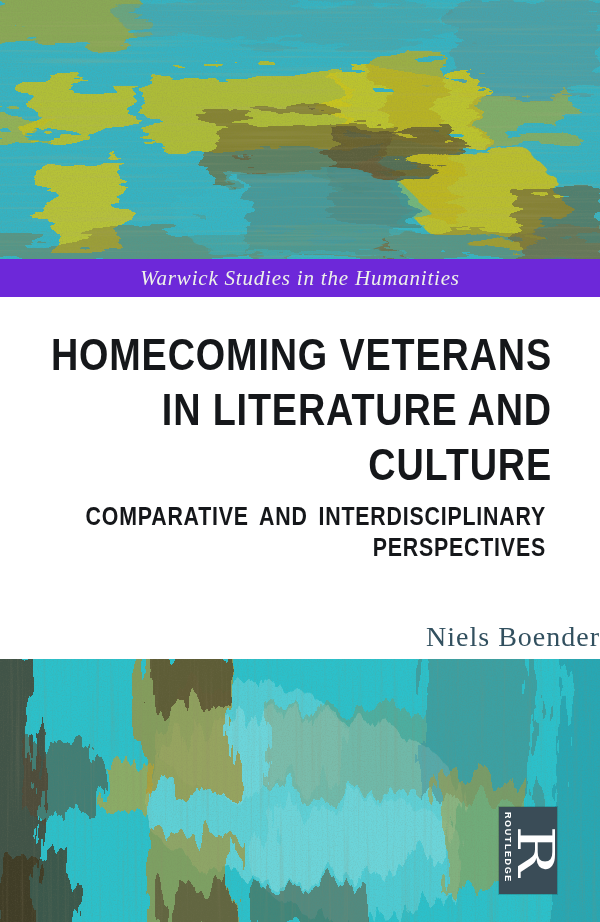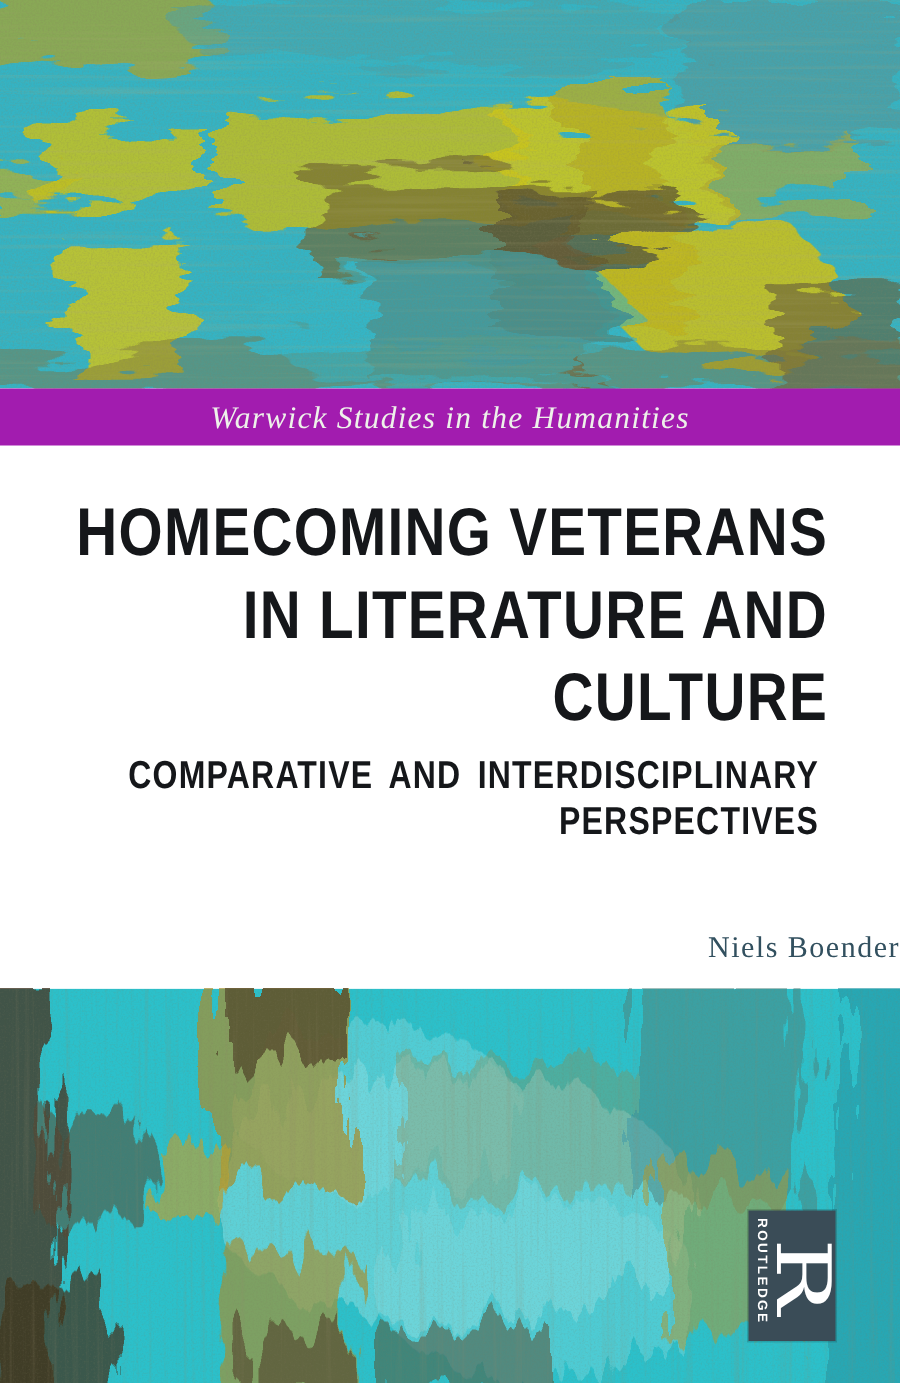"Warwick Studies in the Humanities" .series-band { background: #a21caf -> #6d28d9 }
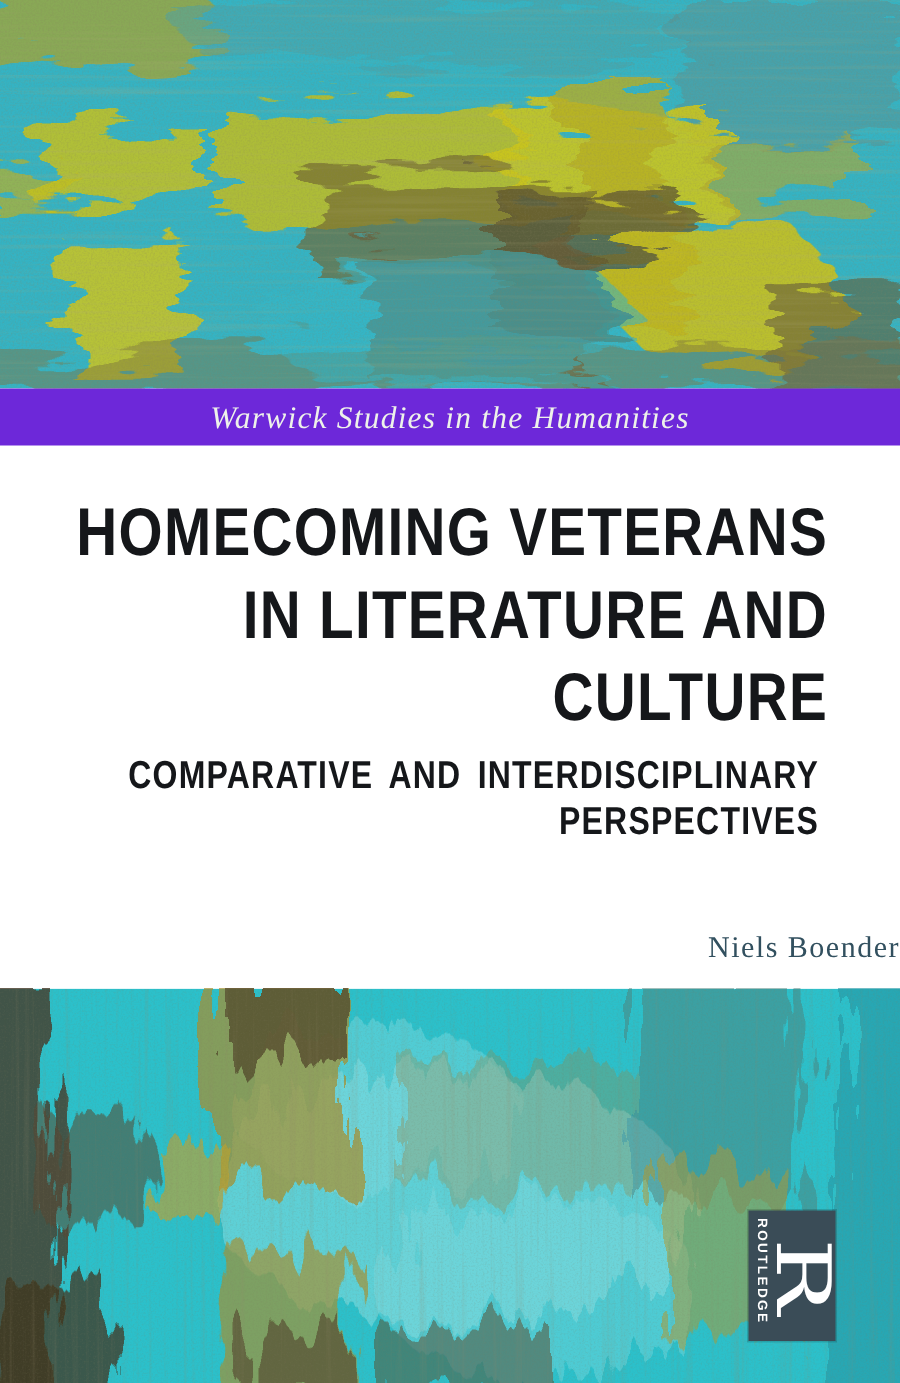"Niels Boender" .author { font-size: 20px -> 28px }
